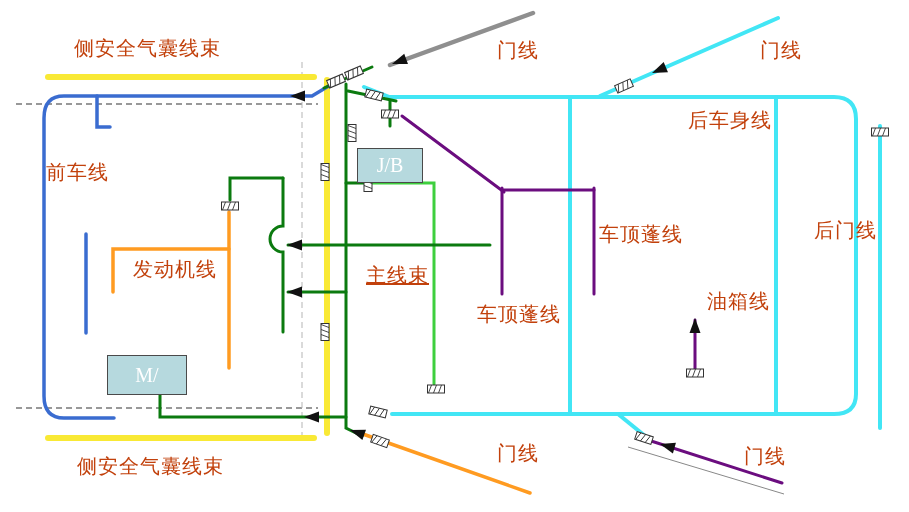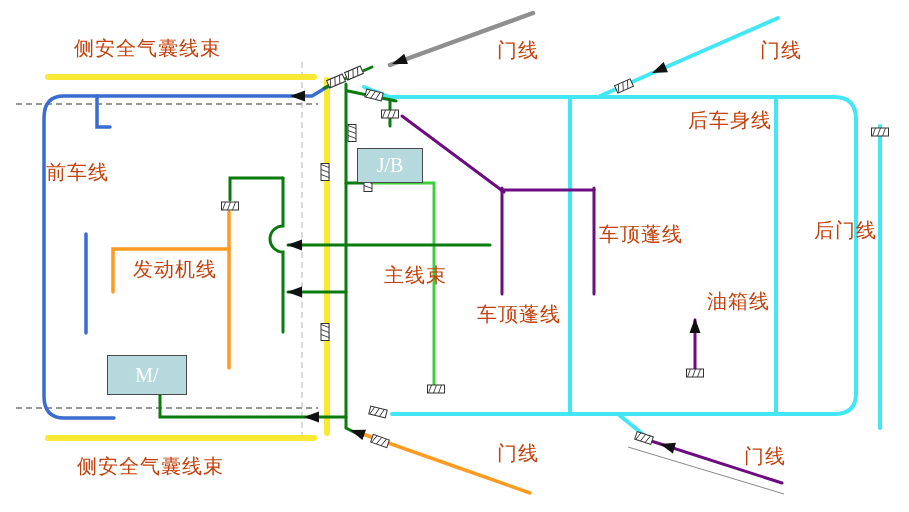"主线束" div.lbl { left: 384px -> 366px; text-decoration: none -> underline }
